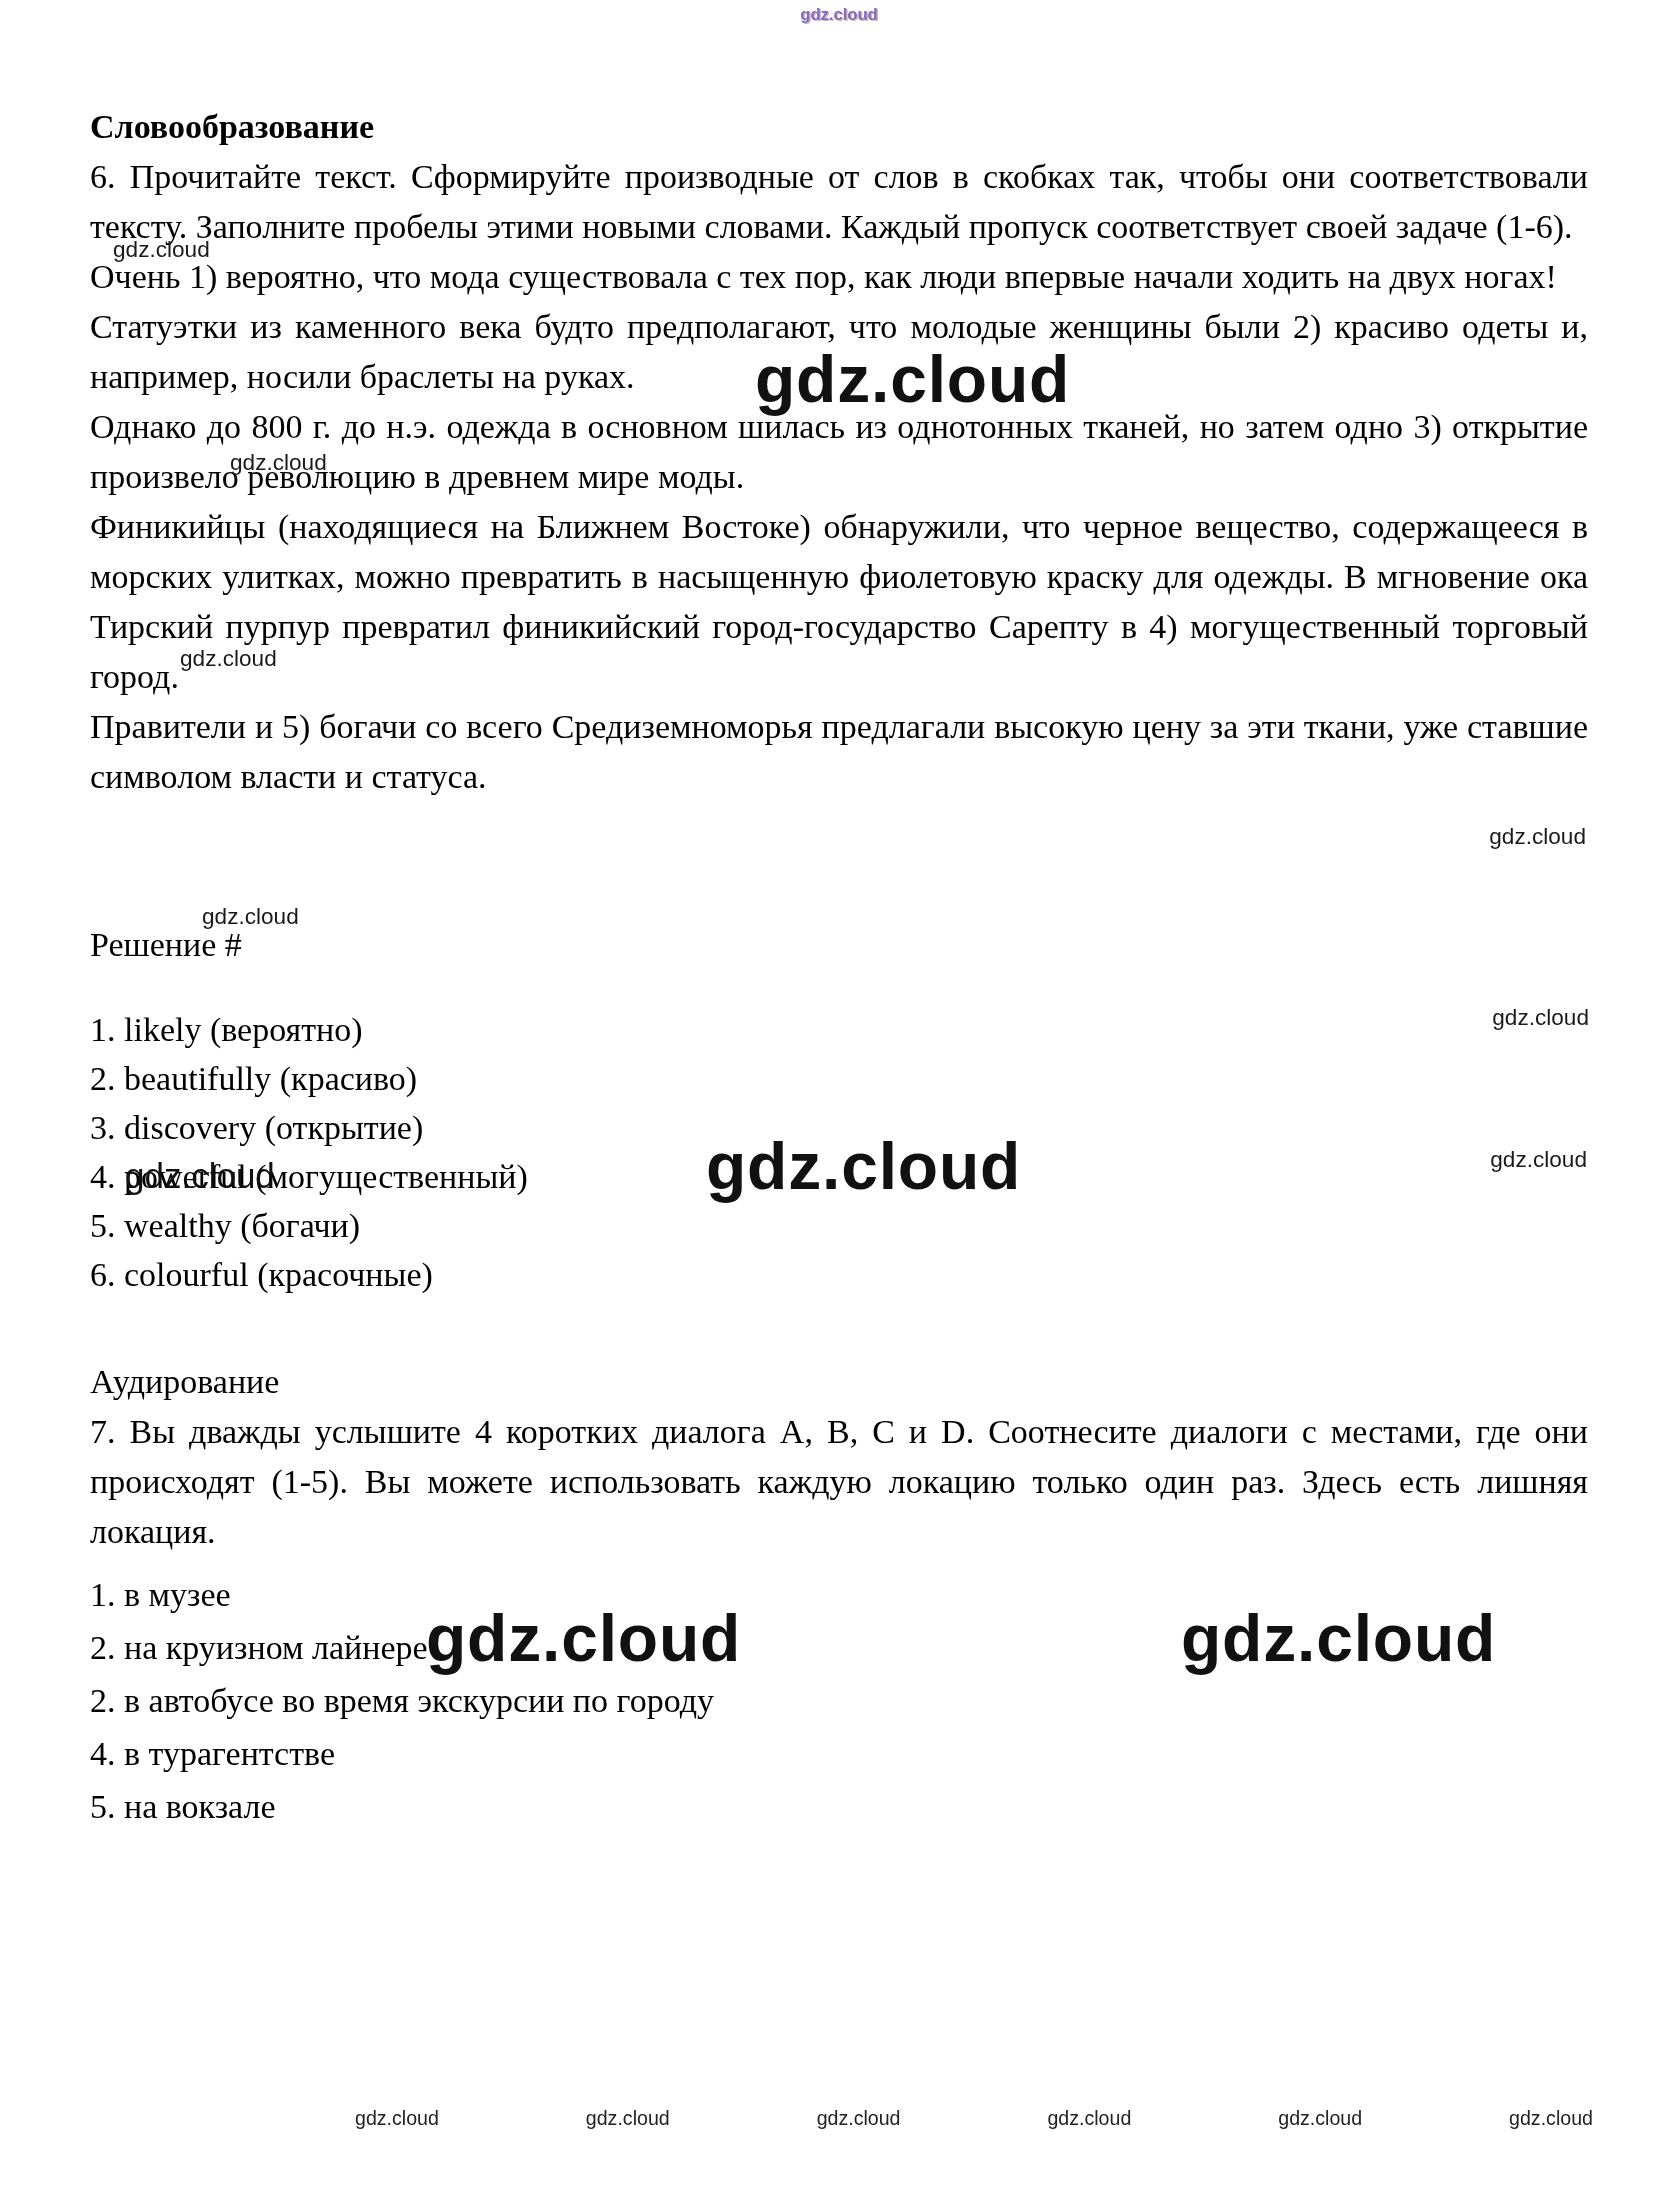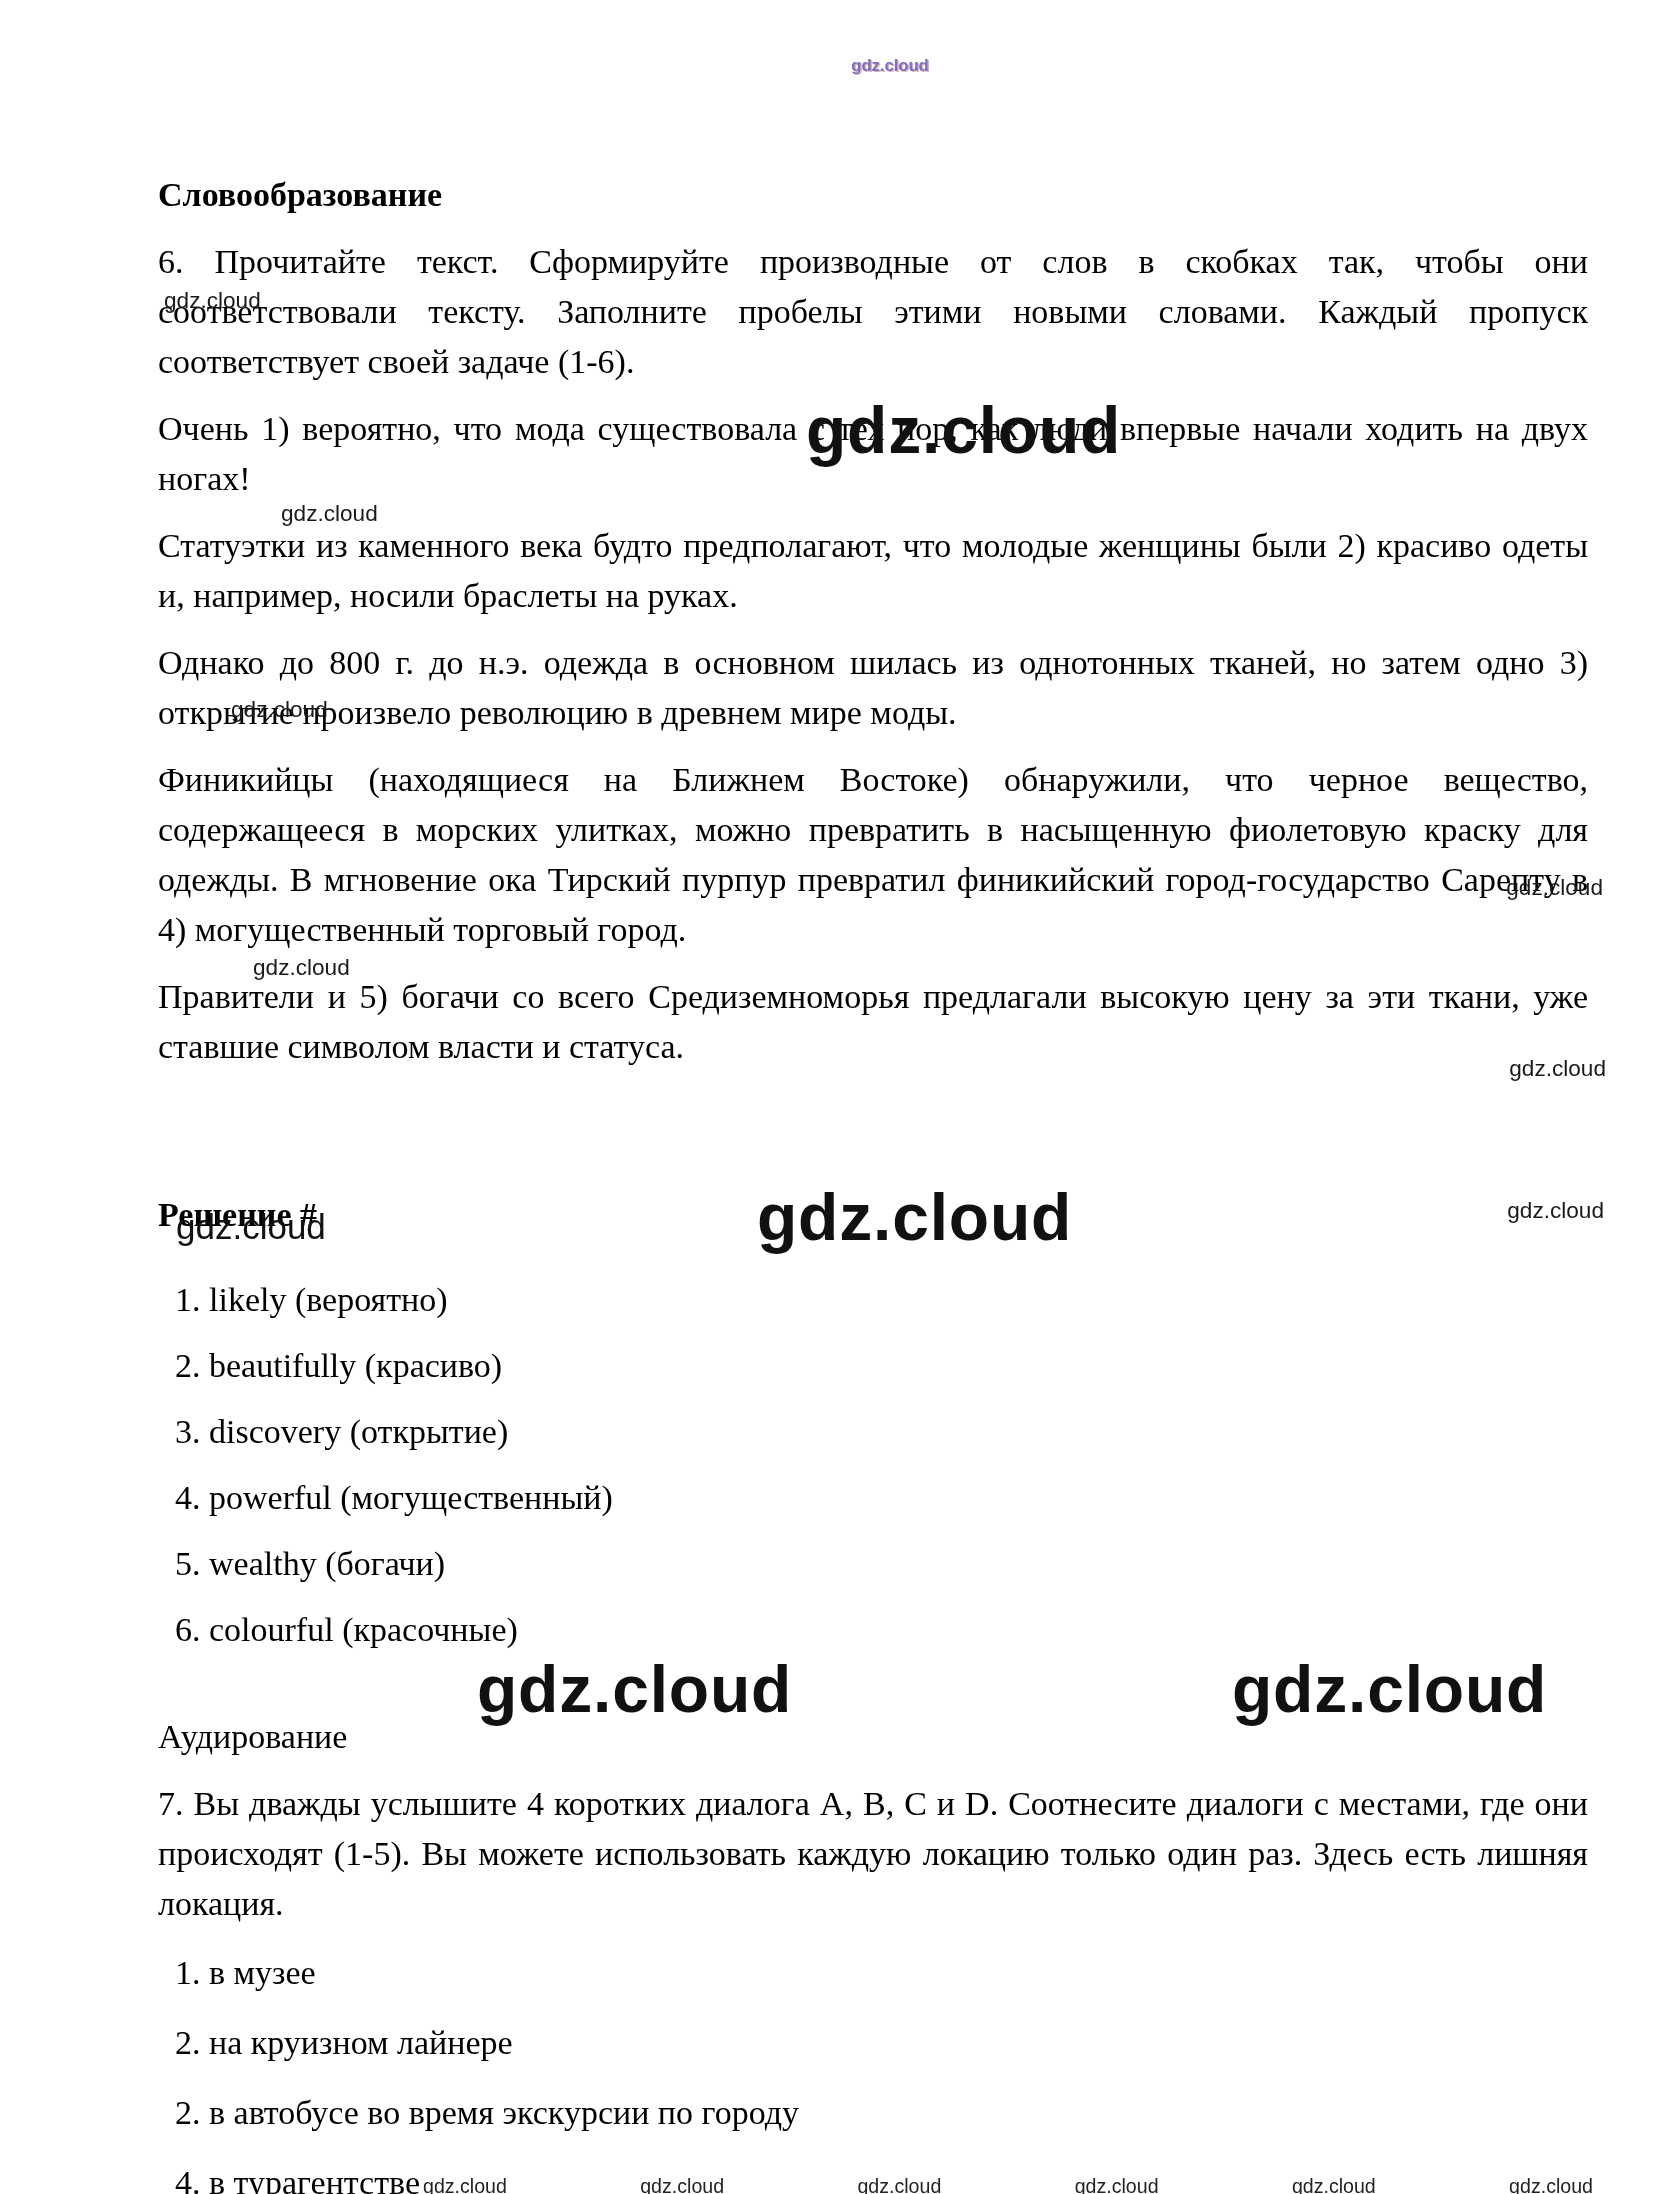"gdz.cloud" * { margin: 17px -> 0 }
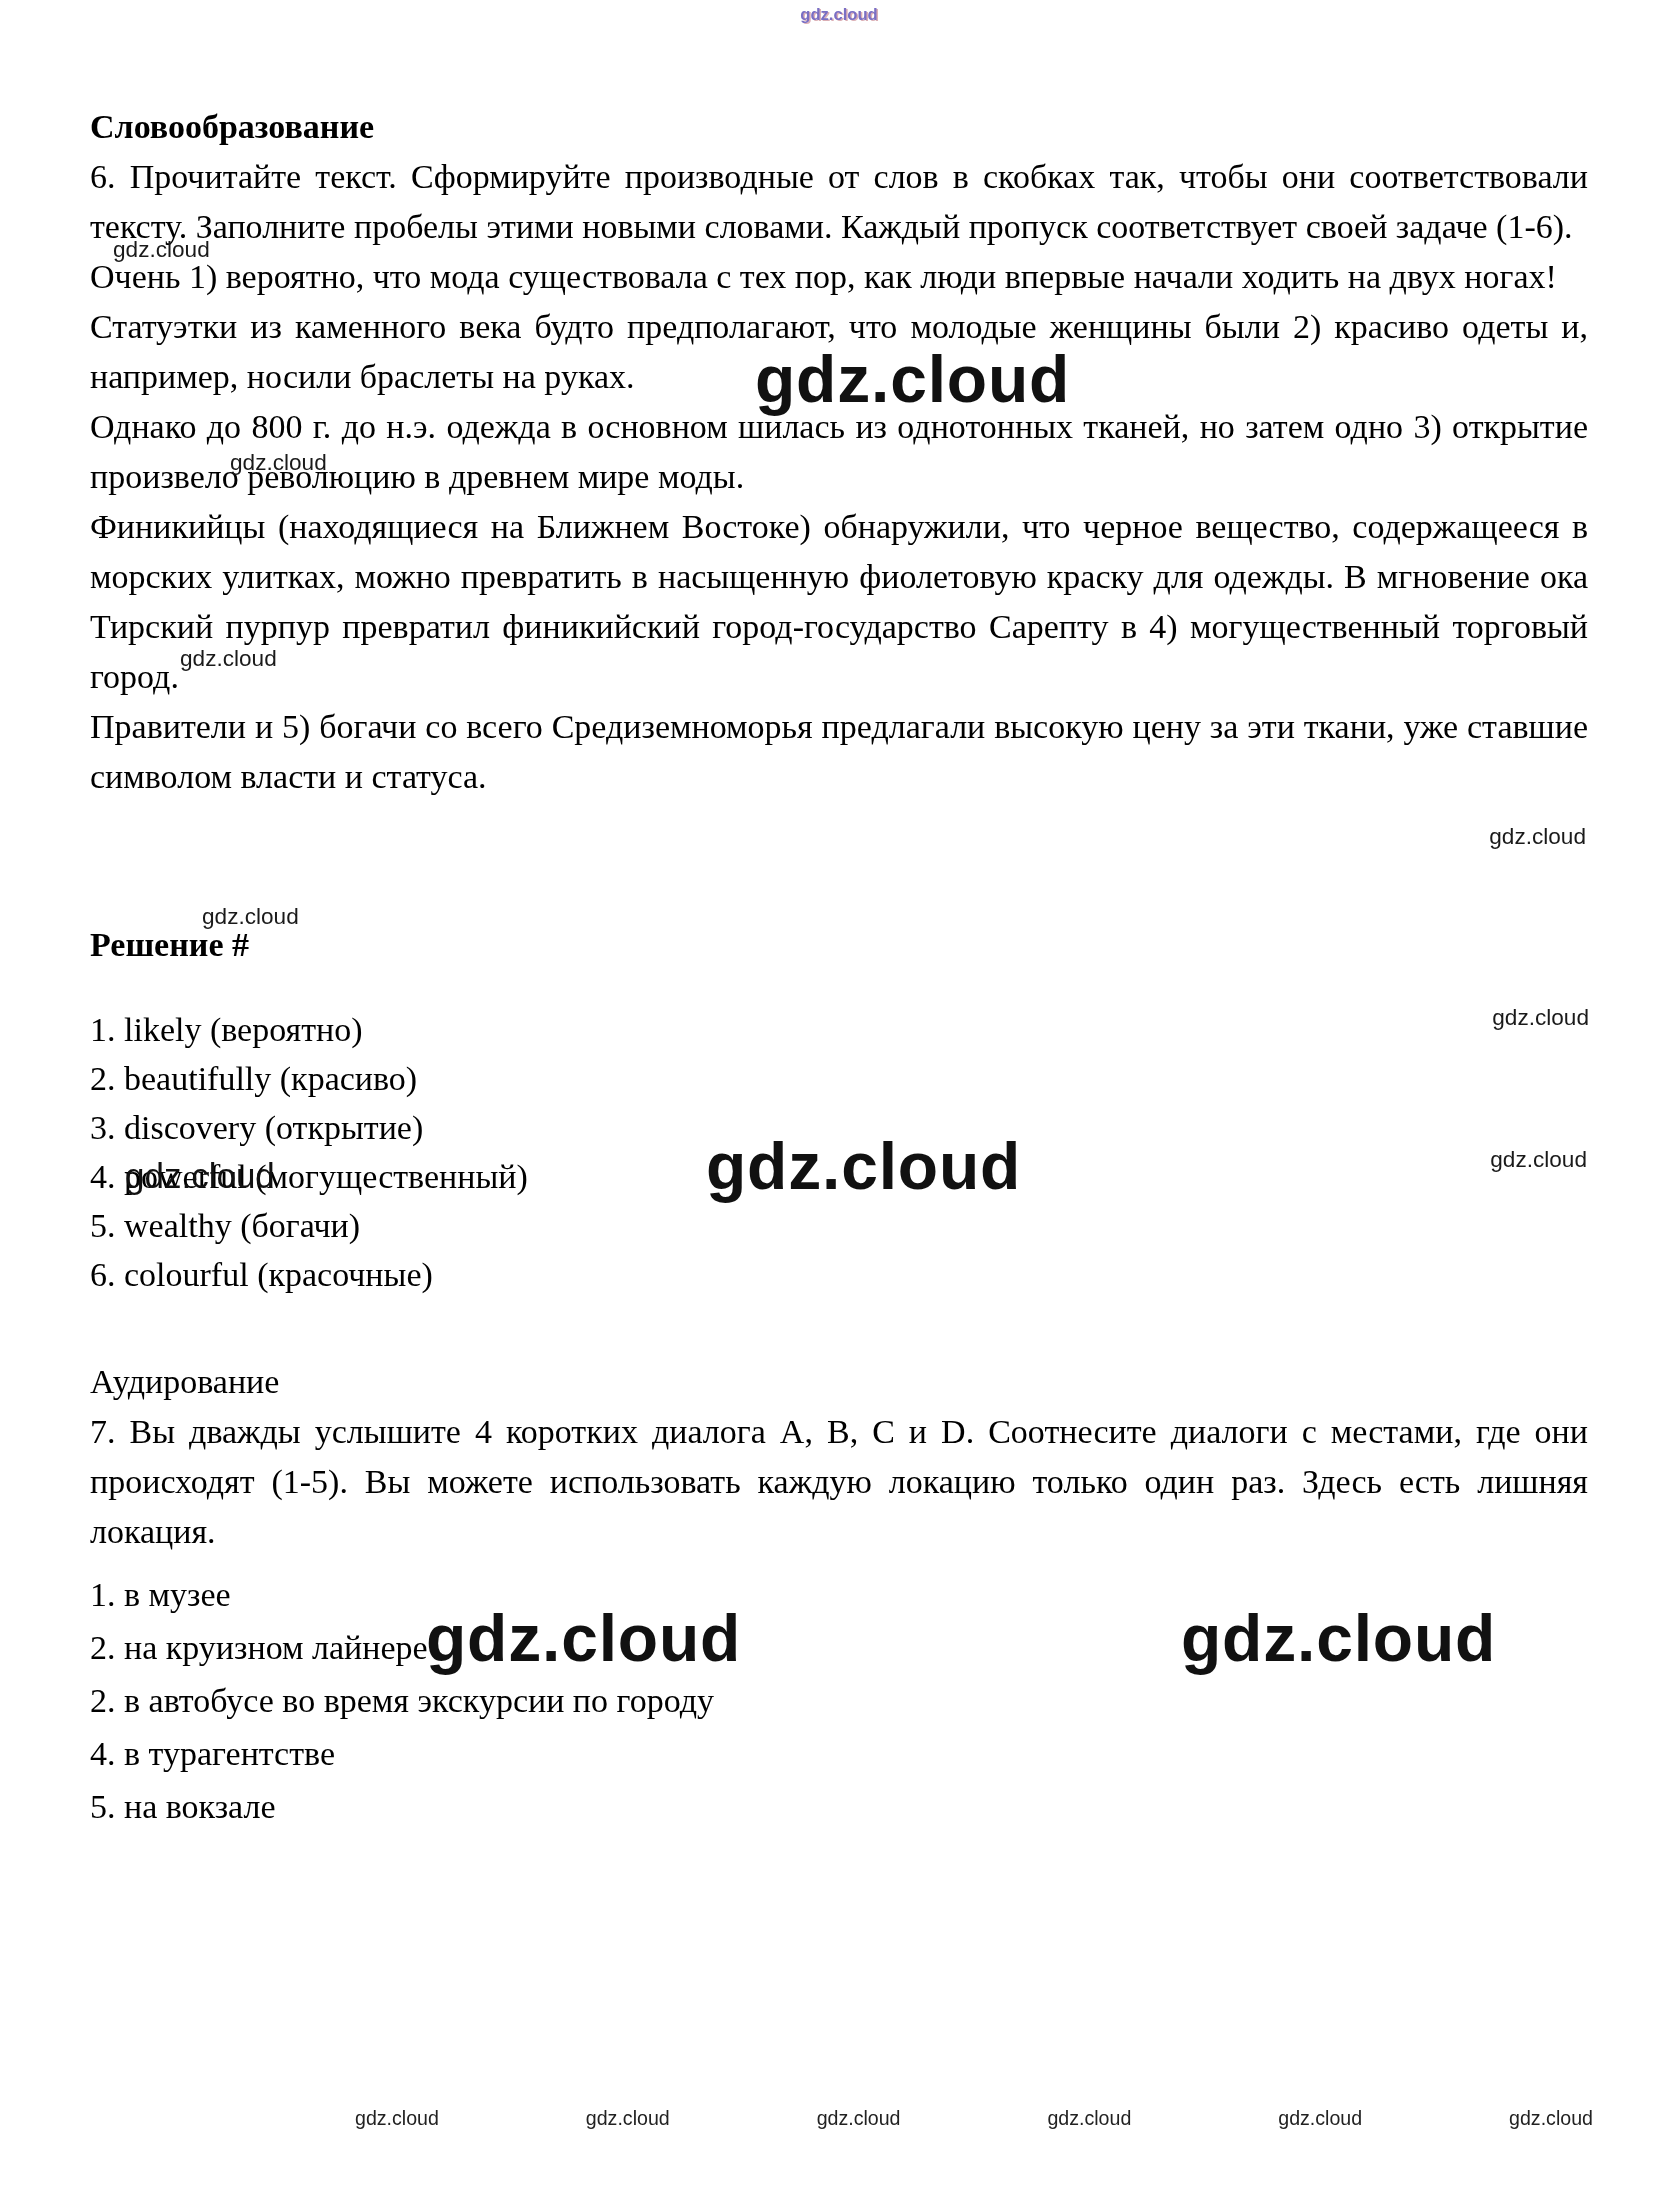"Решение #" .solution-heading { font-weight: bold -> normal }
